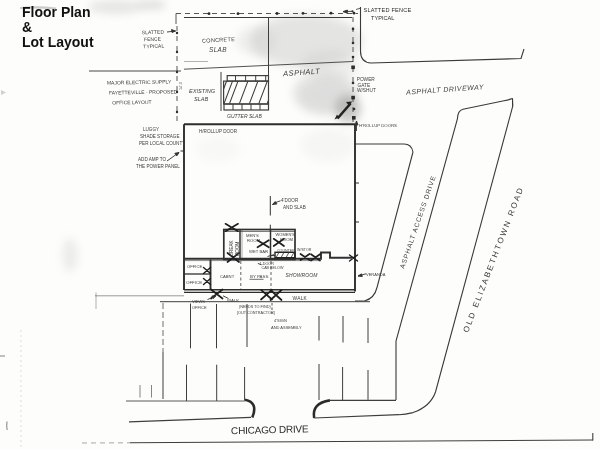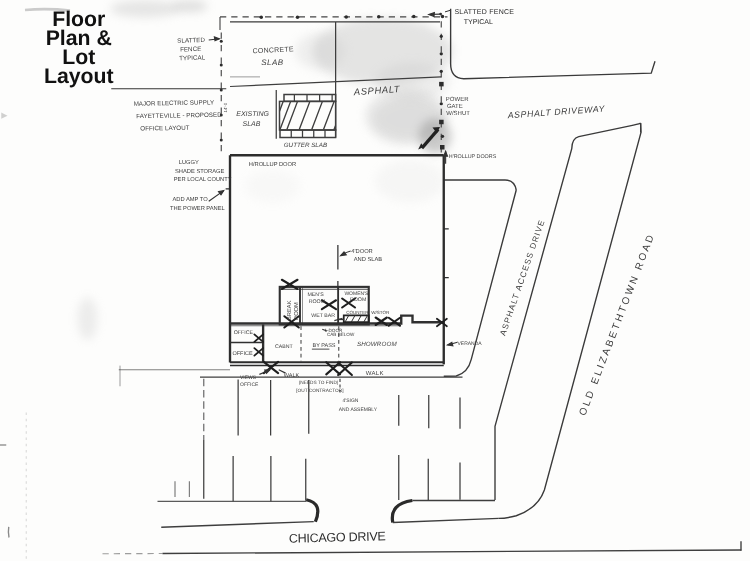"Floor Plan &" #title { font-size: 17px -> 14px; text-align: center -> left; top: 17px -> 6px }
